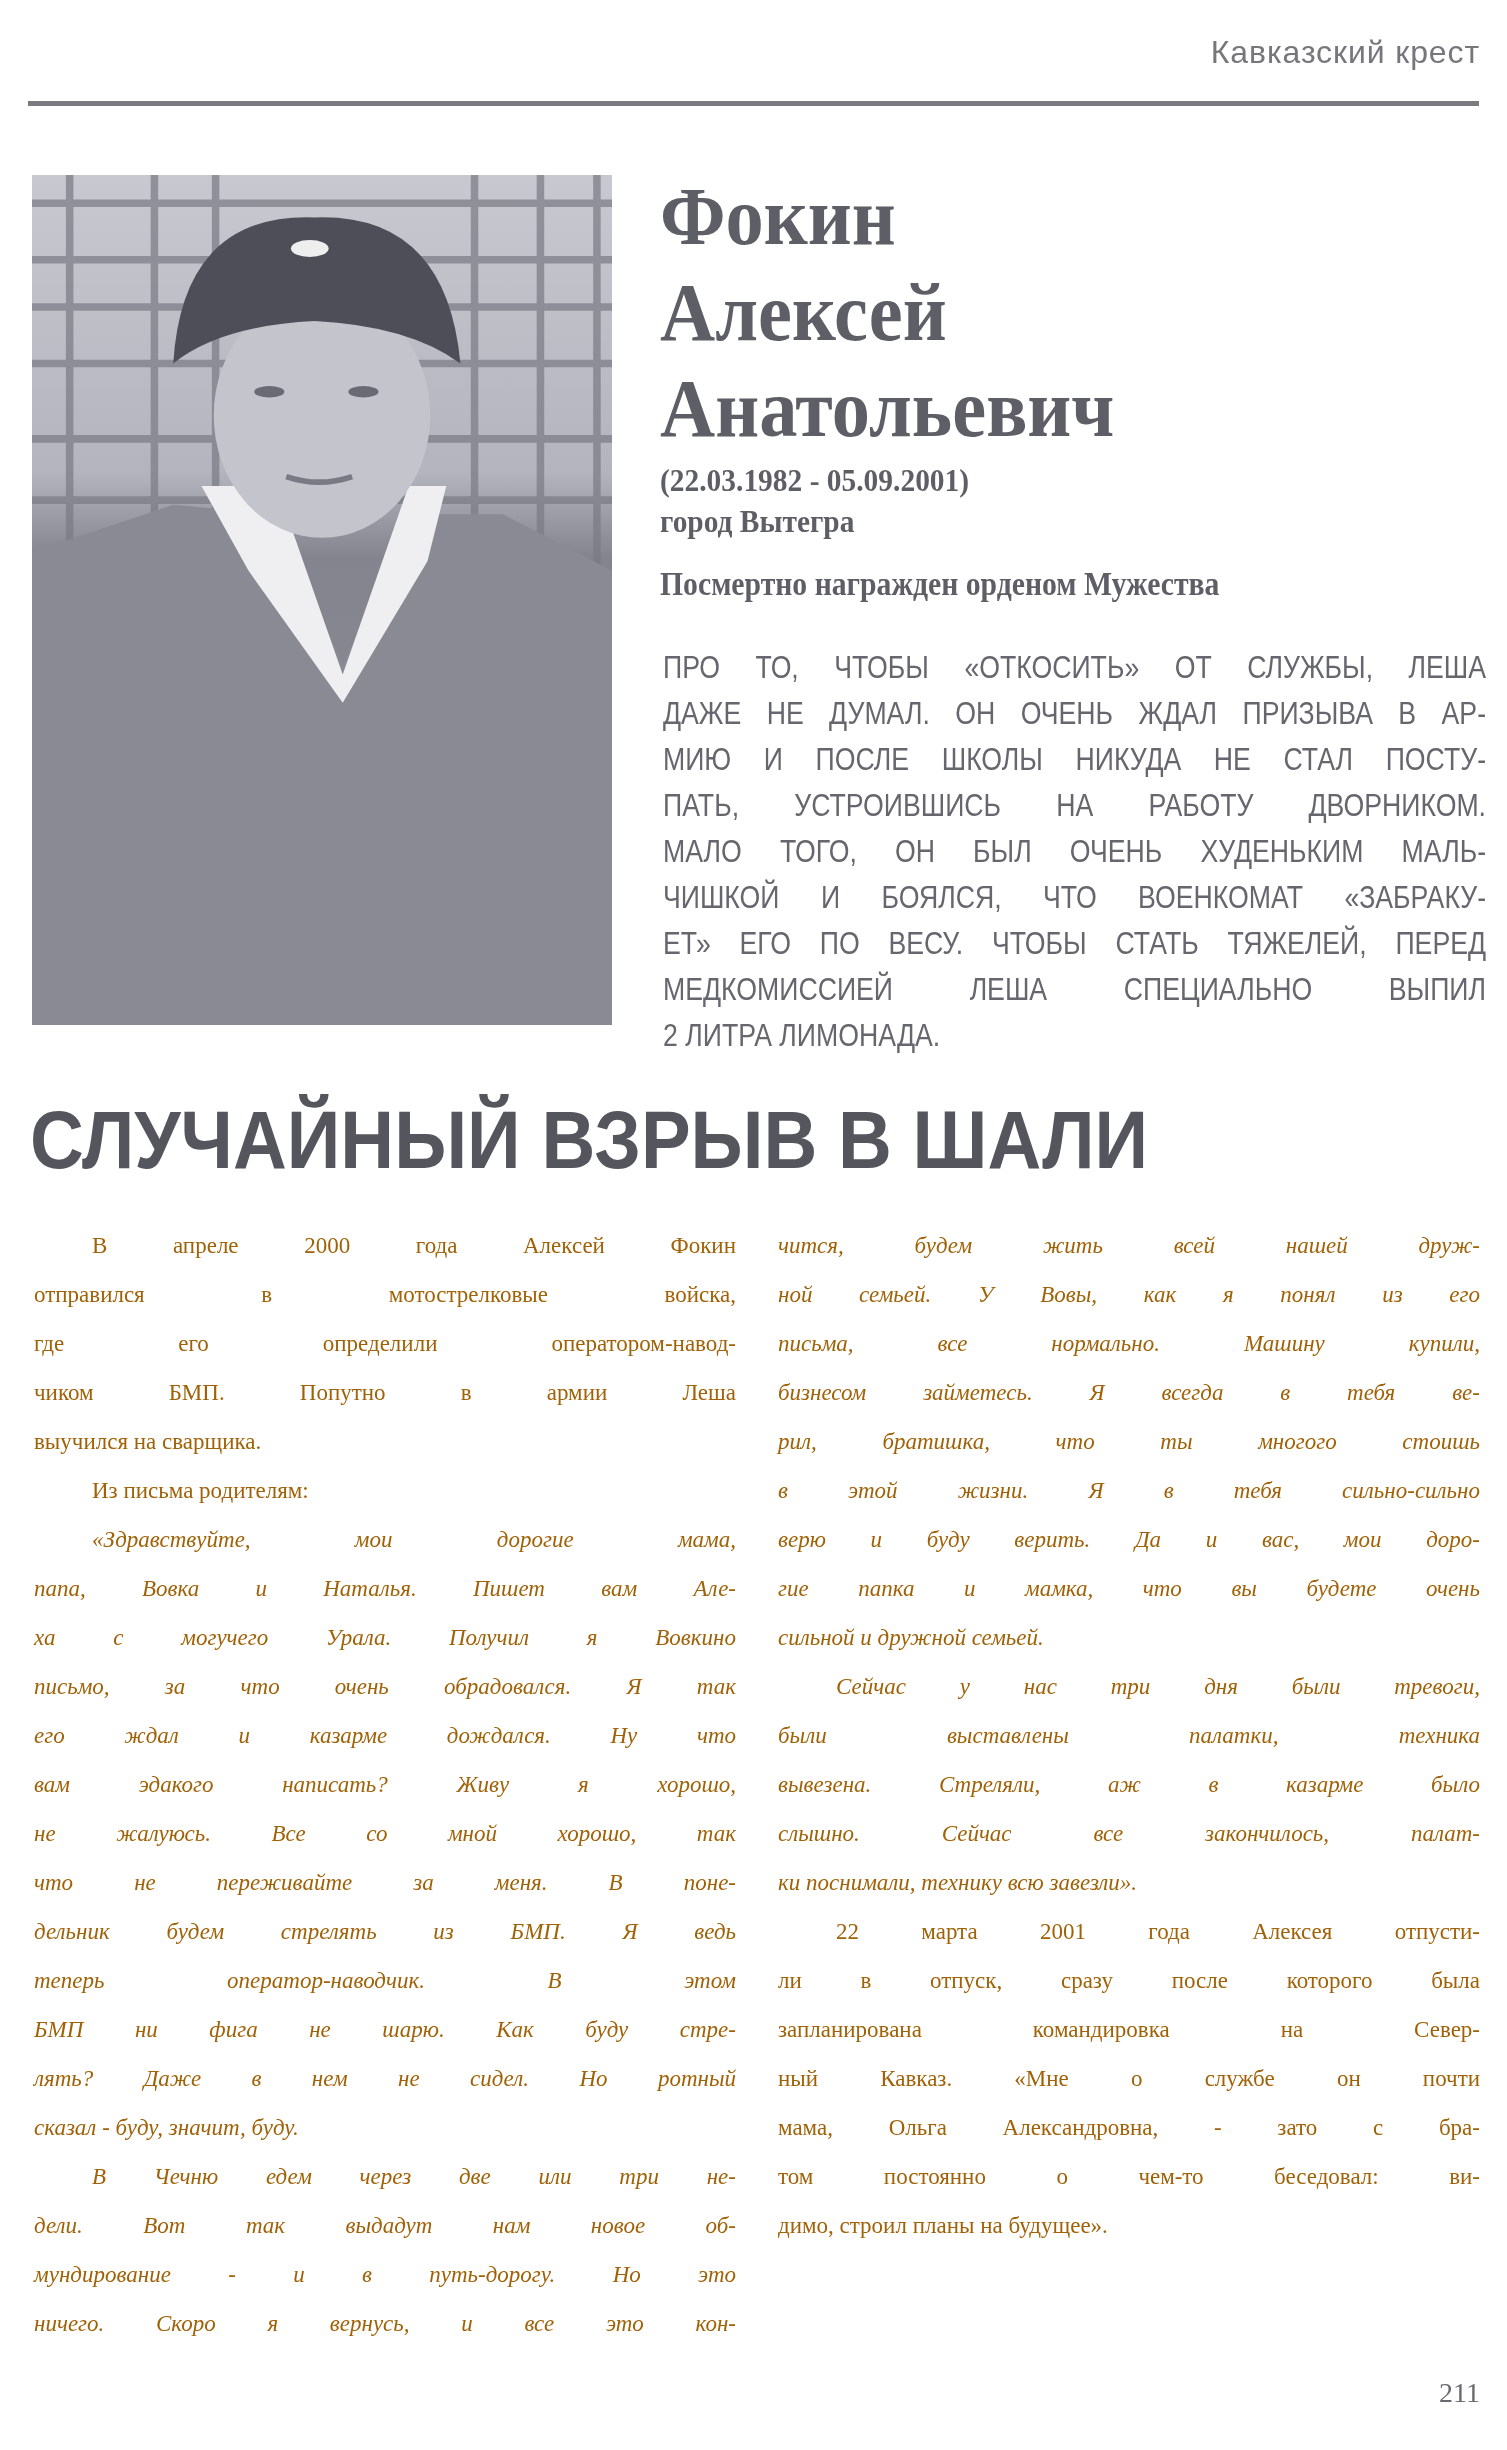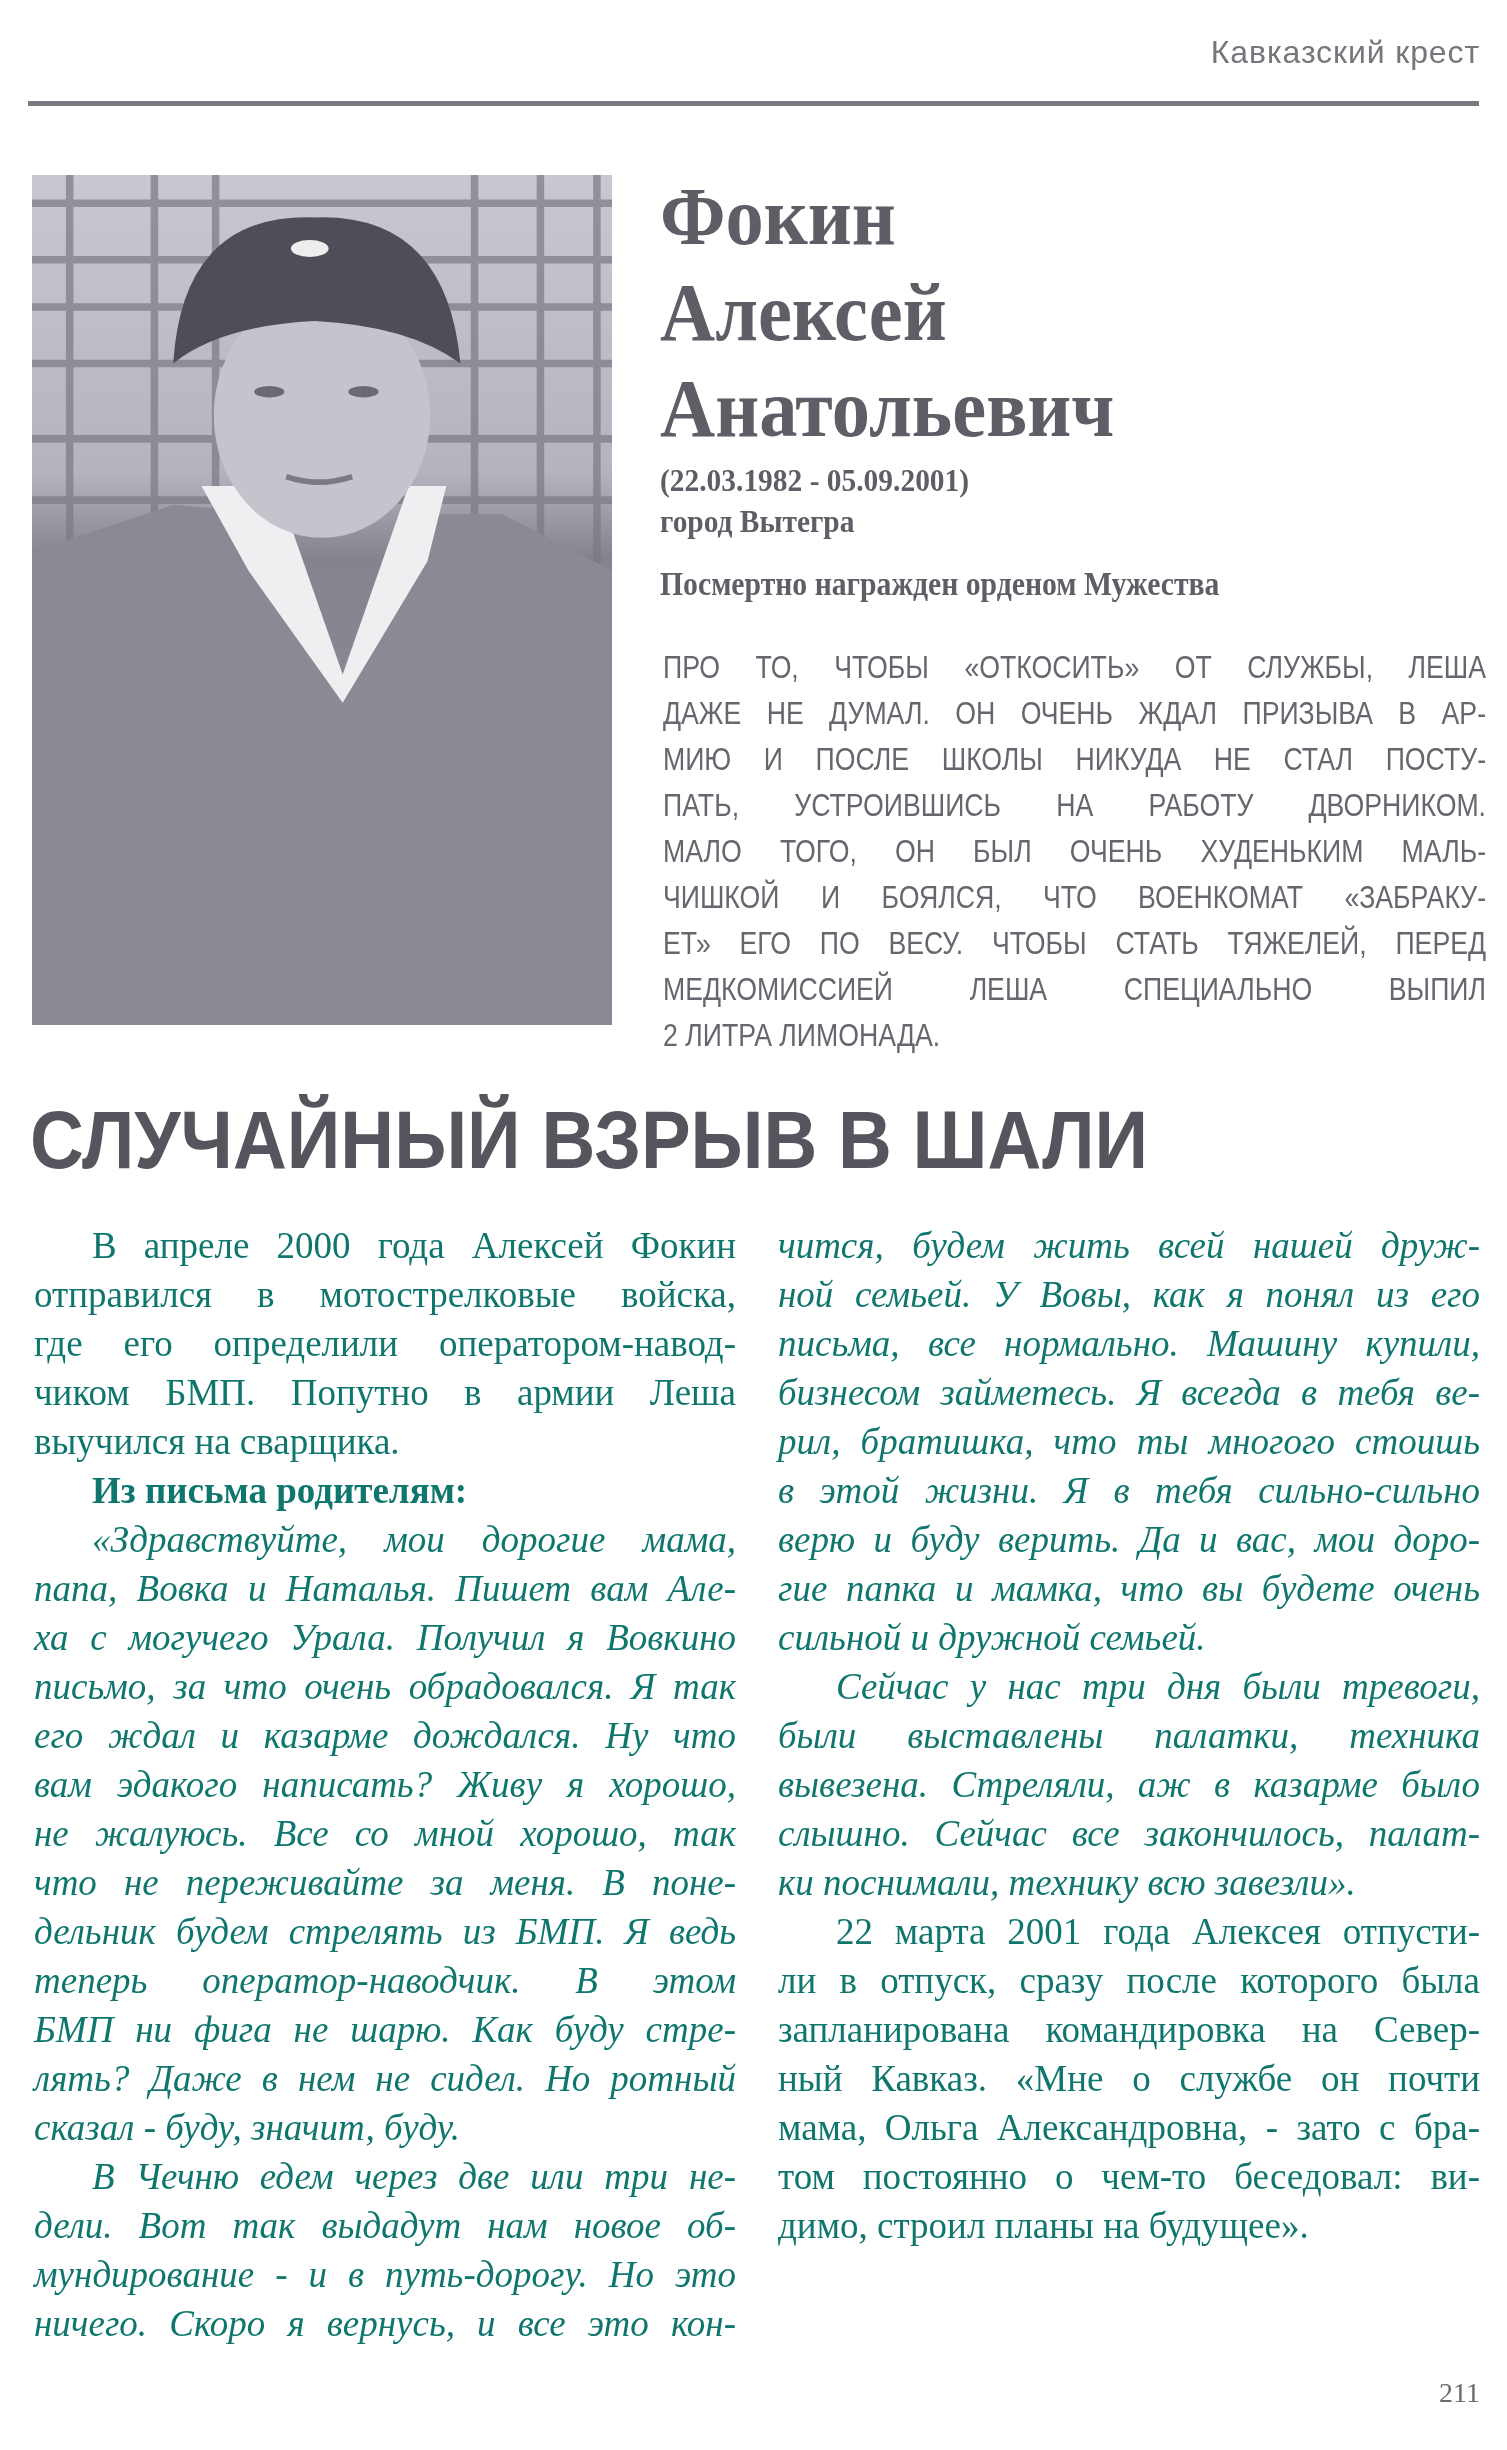"В апреле 2000 года Алексей" .ln { color: #0f766e -> #a16207; font-size: 37px -> 23px }
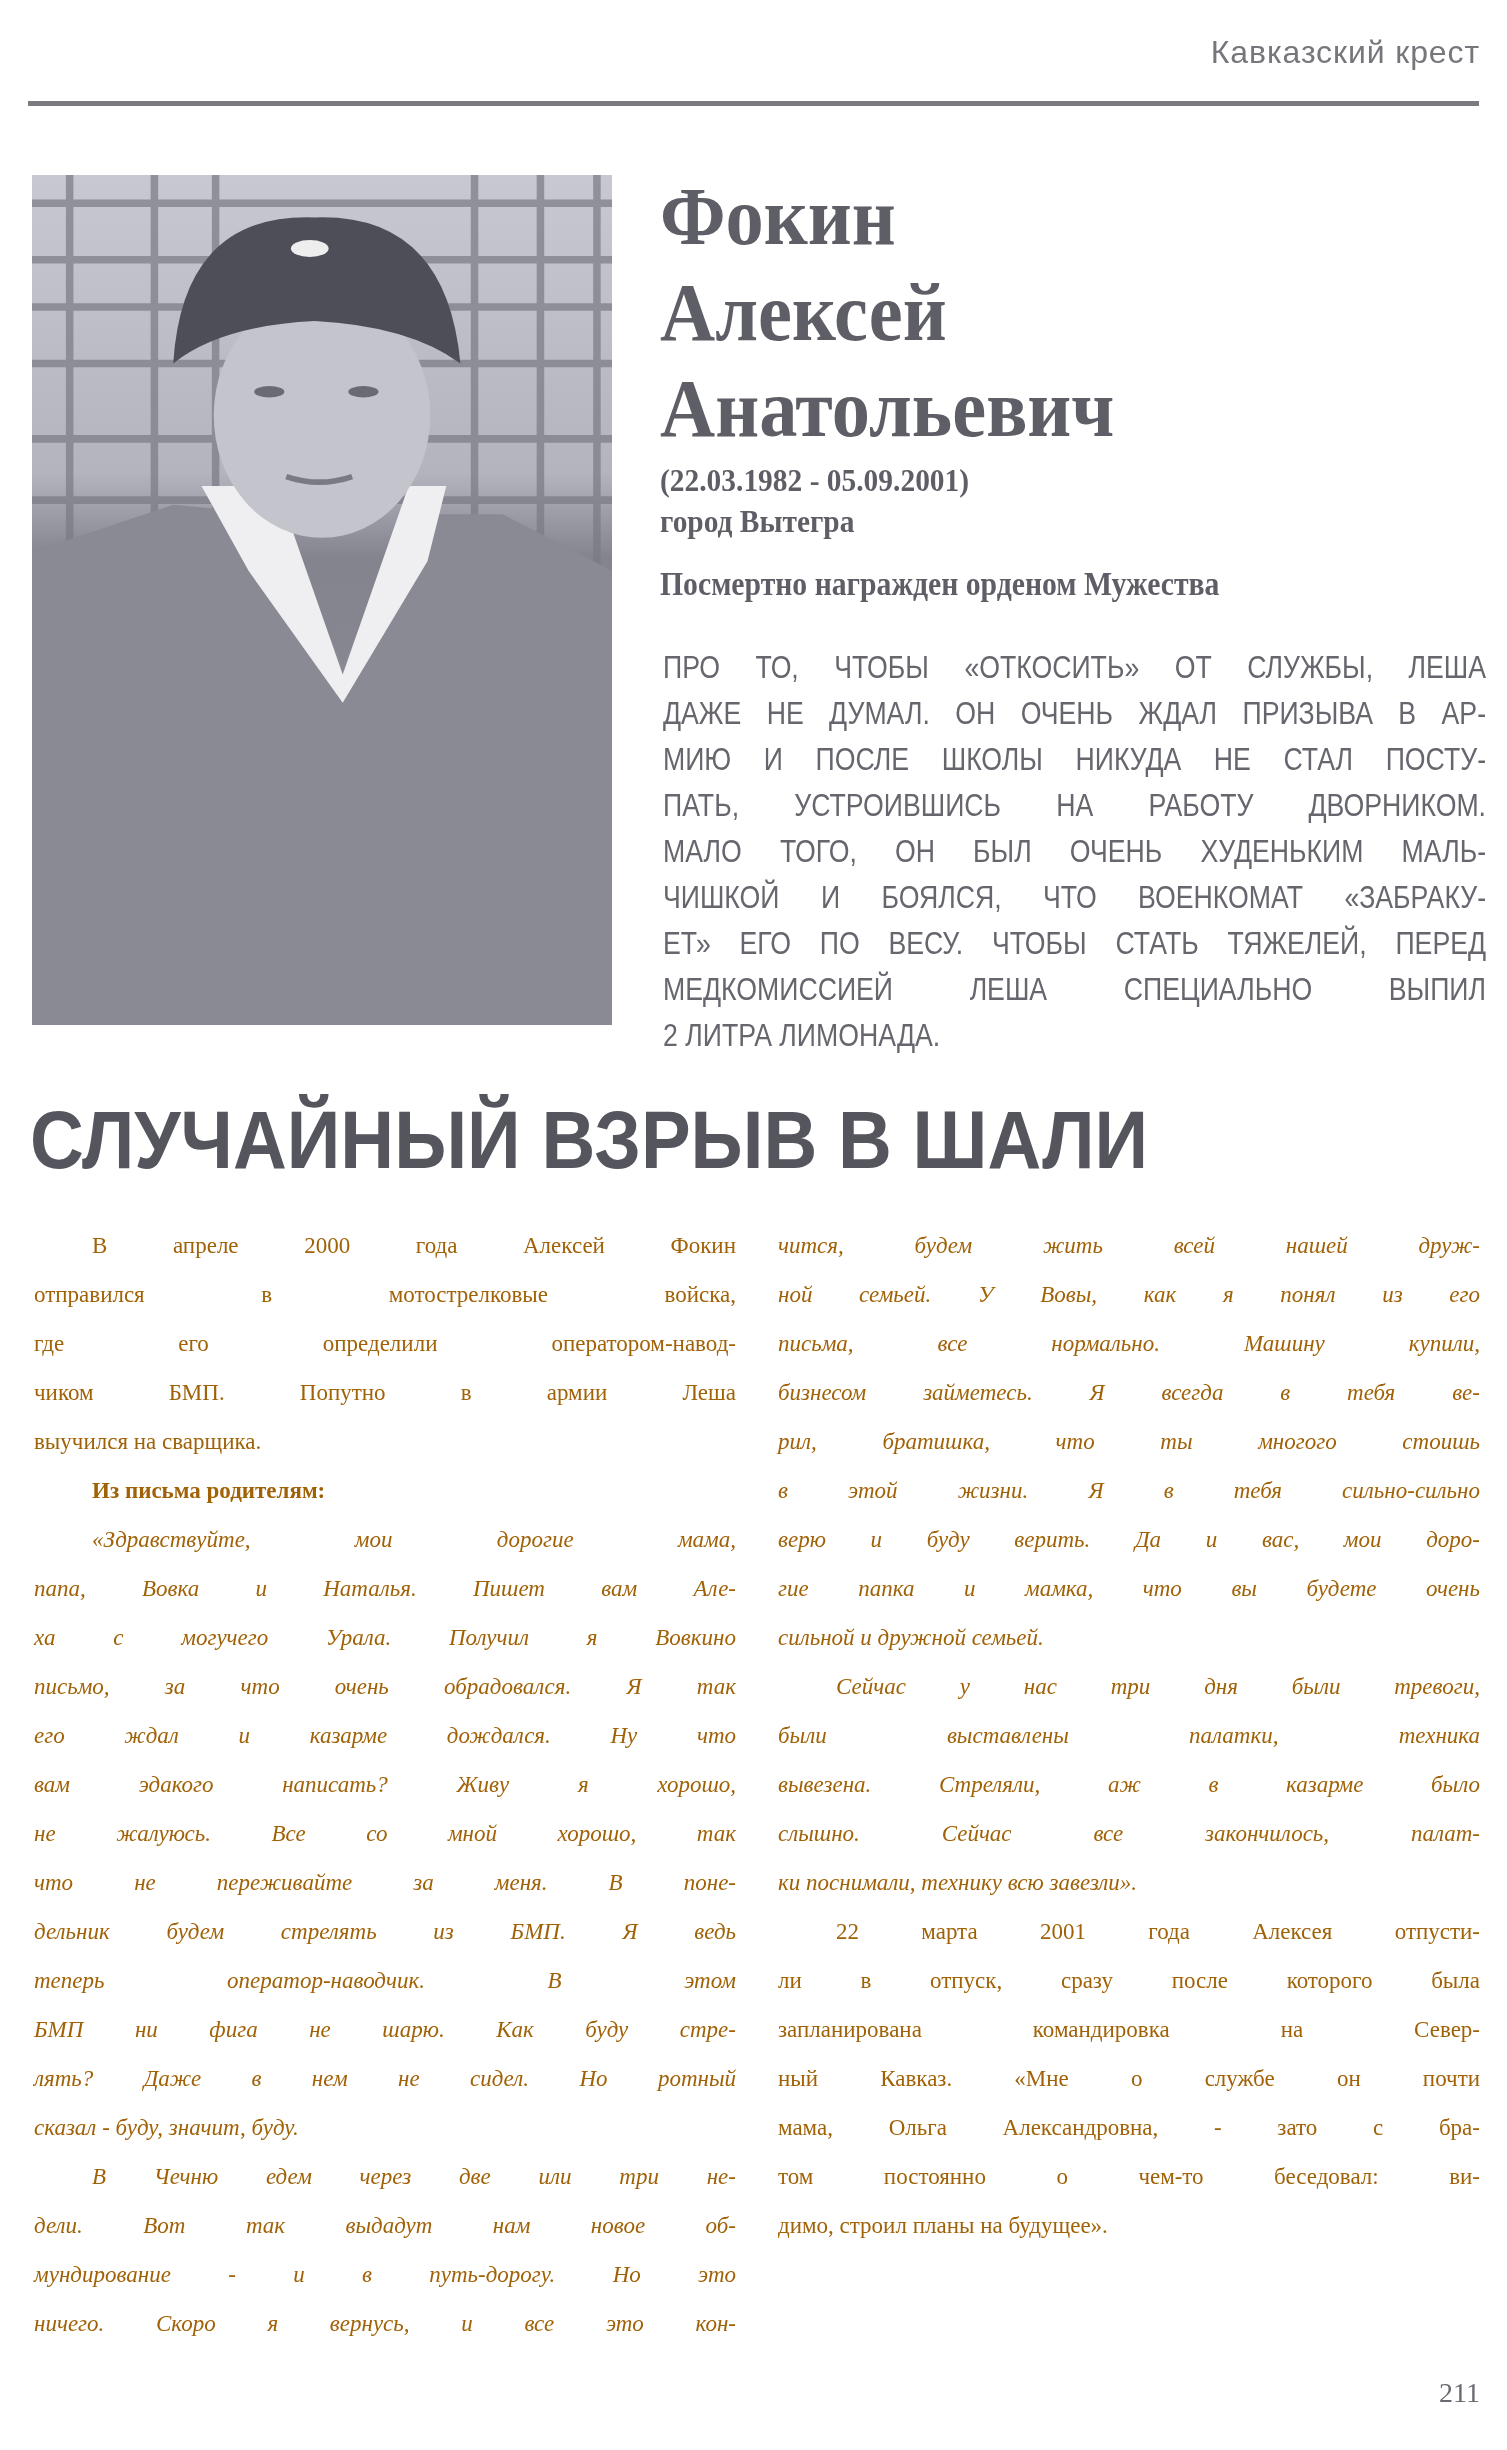"Из письма родителям:" .ln.bold { font-weight: bold -> normal }
